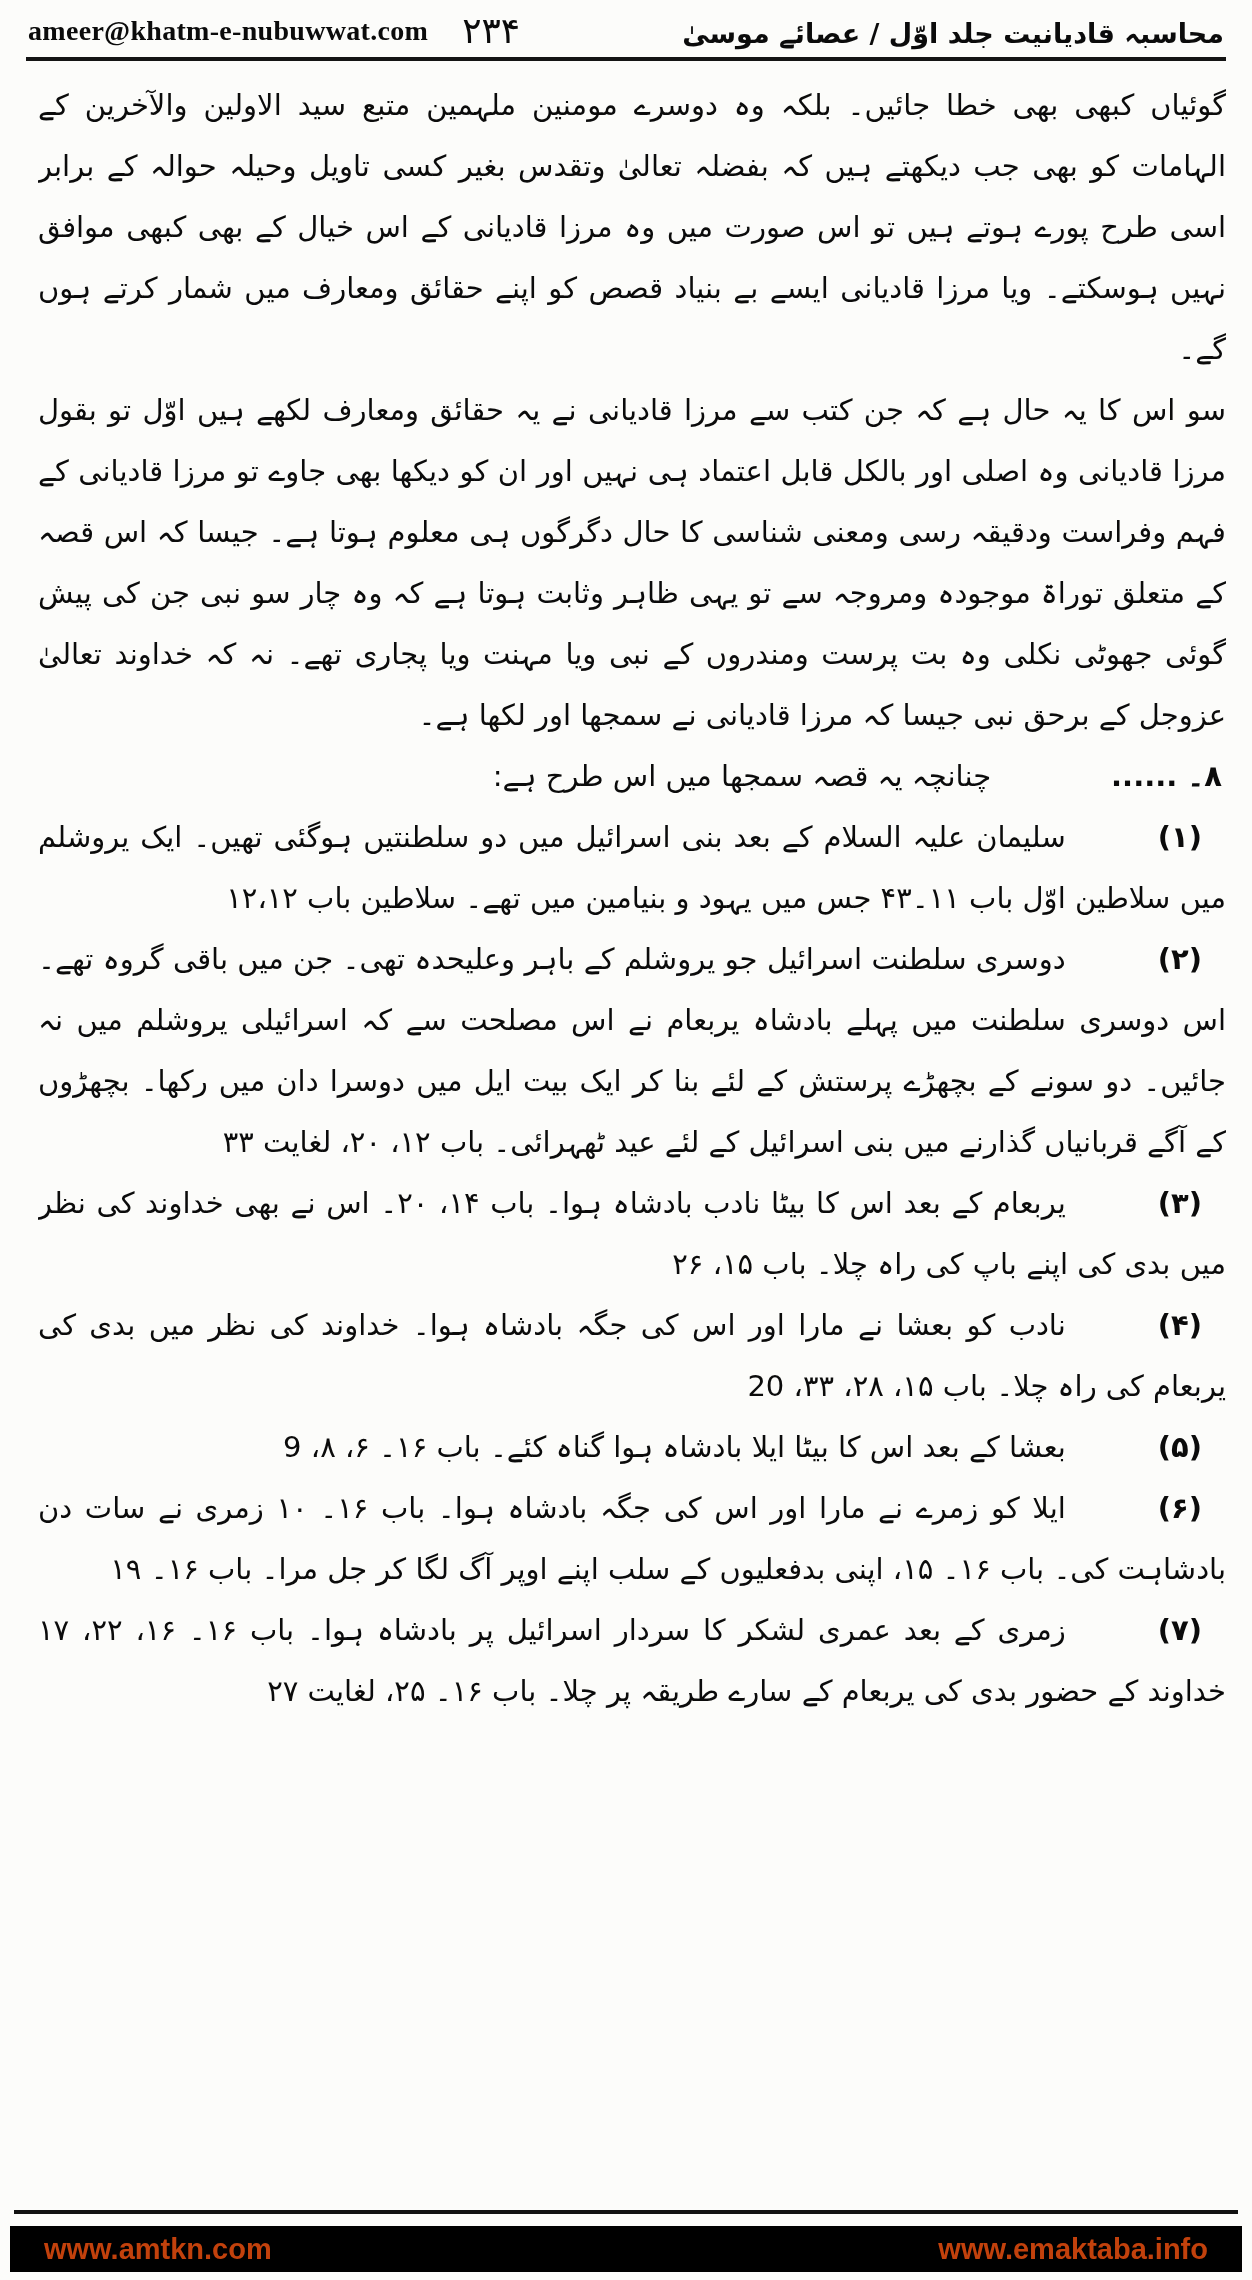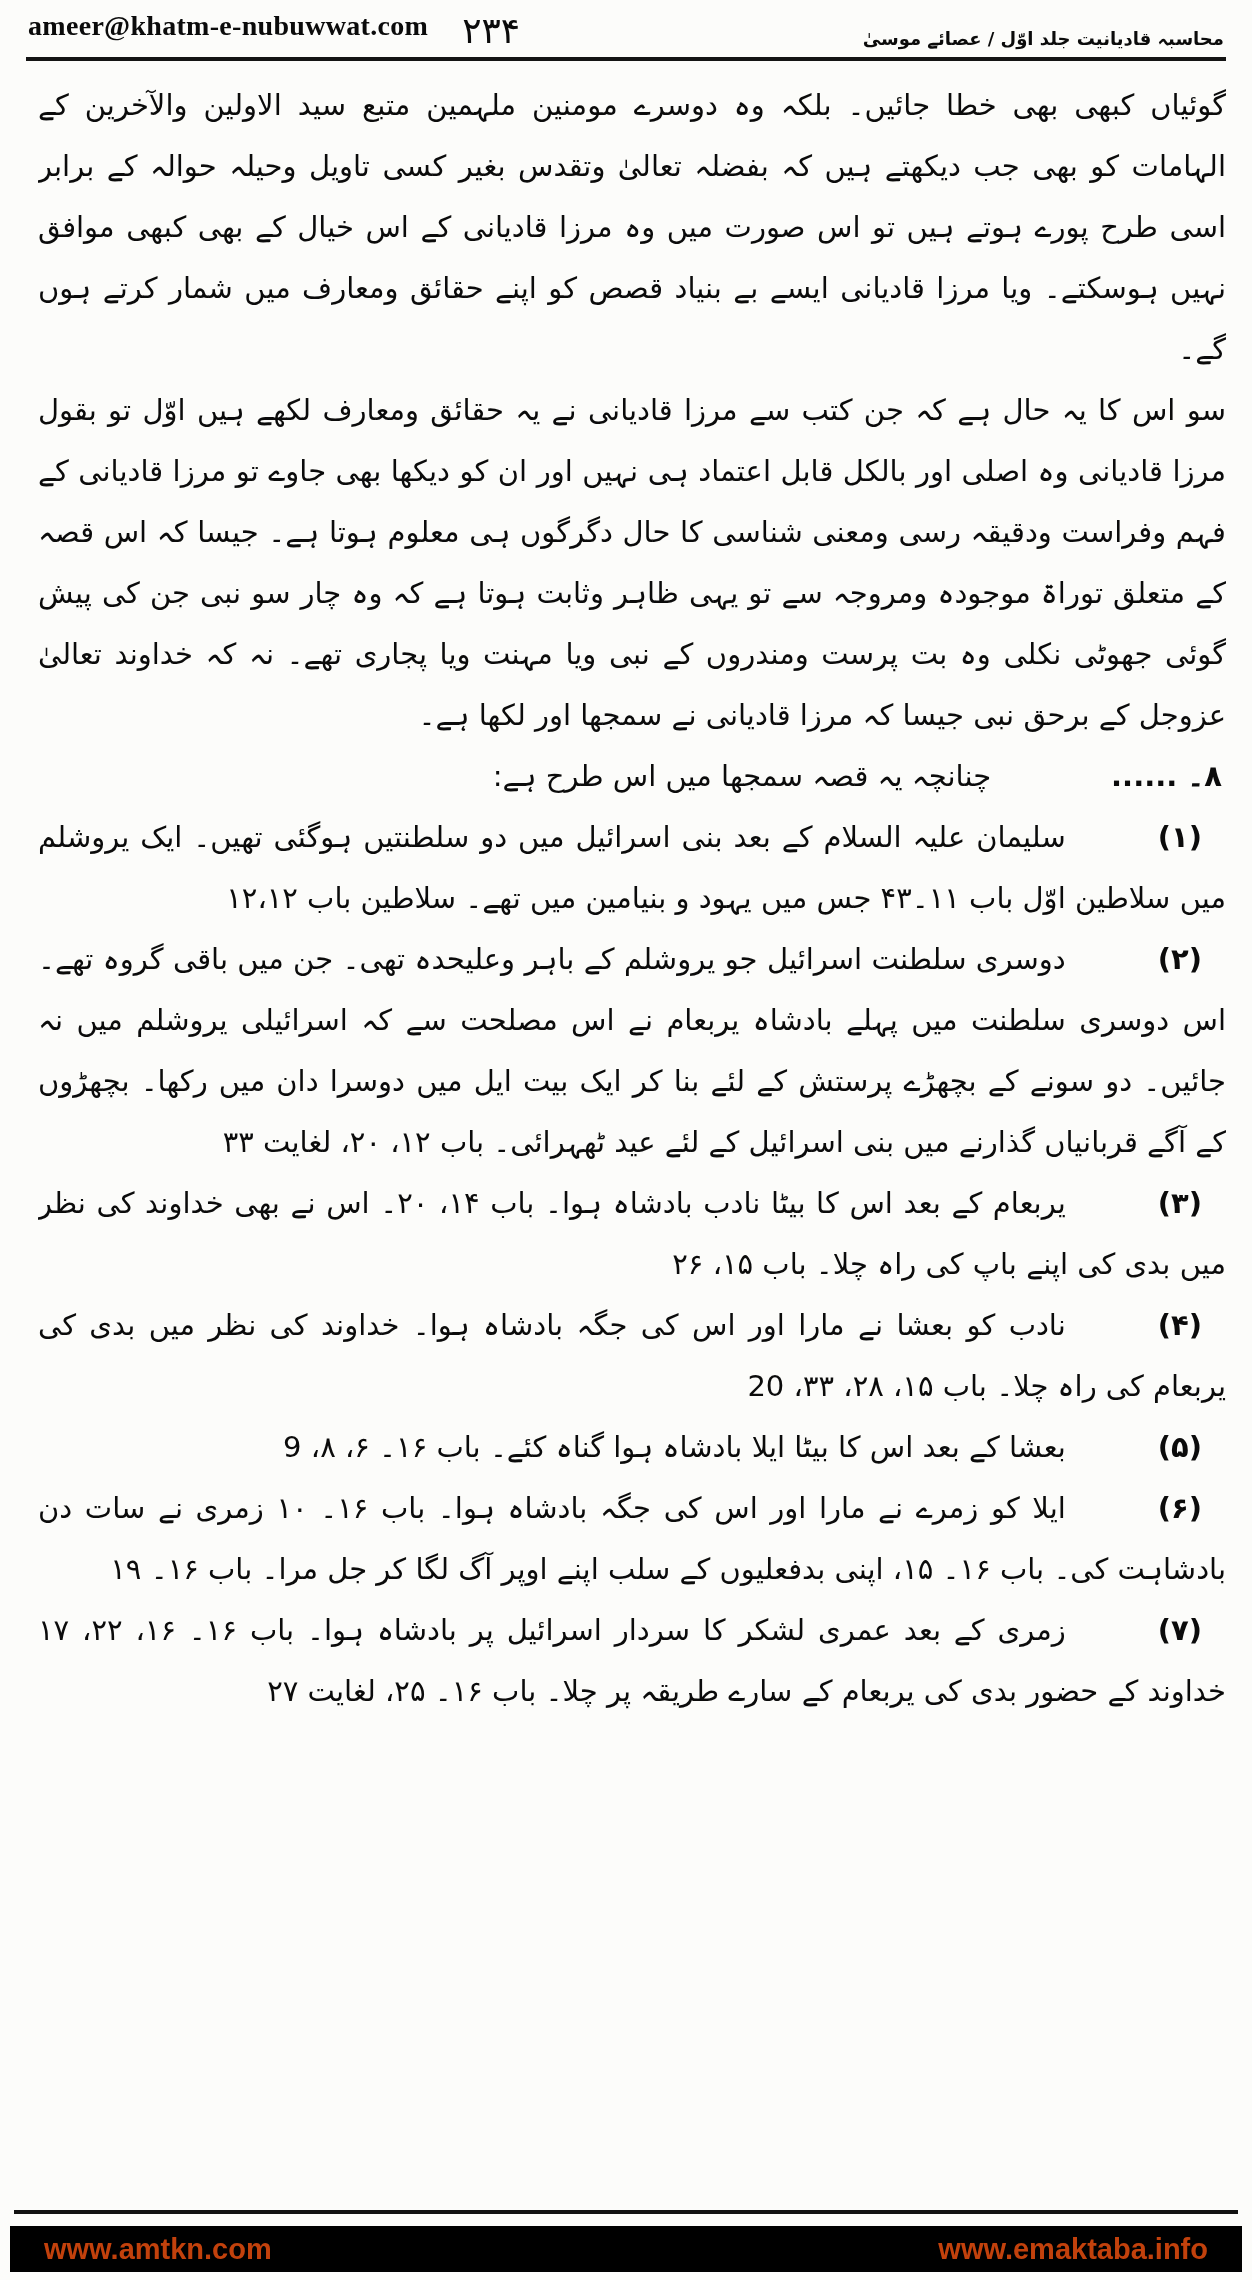"ameer@khatm-e-nubuwwat.com" .header-left { align-items: flex-start -> center }
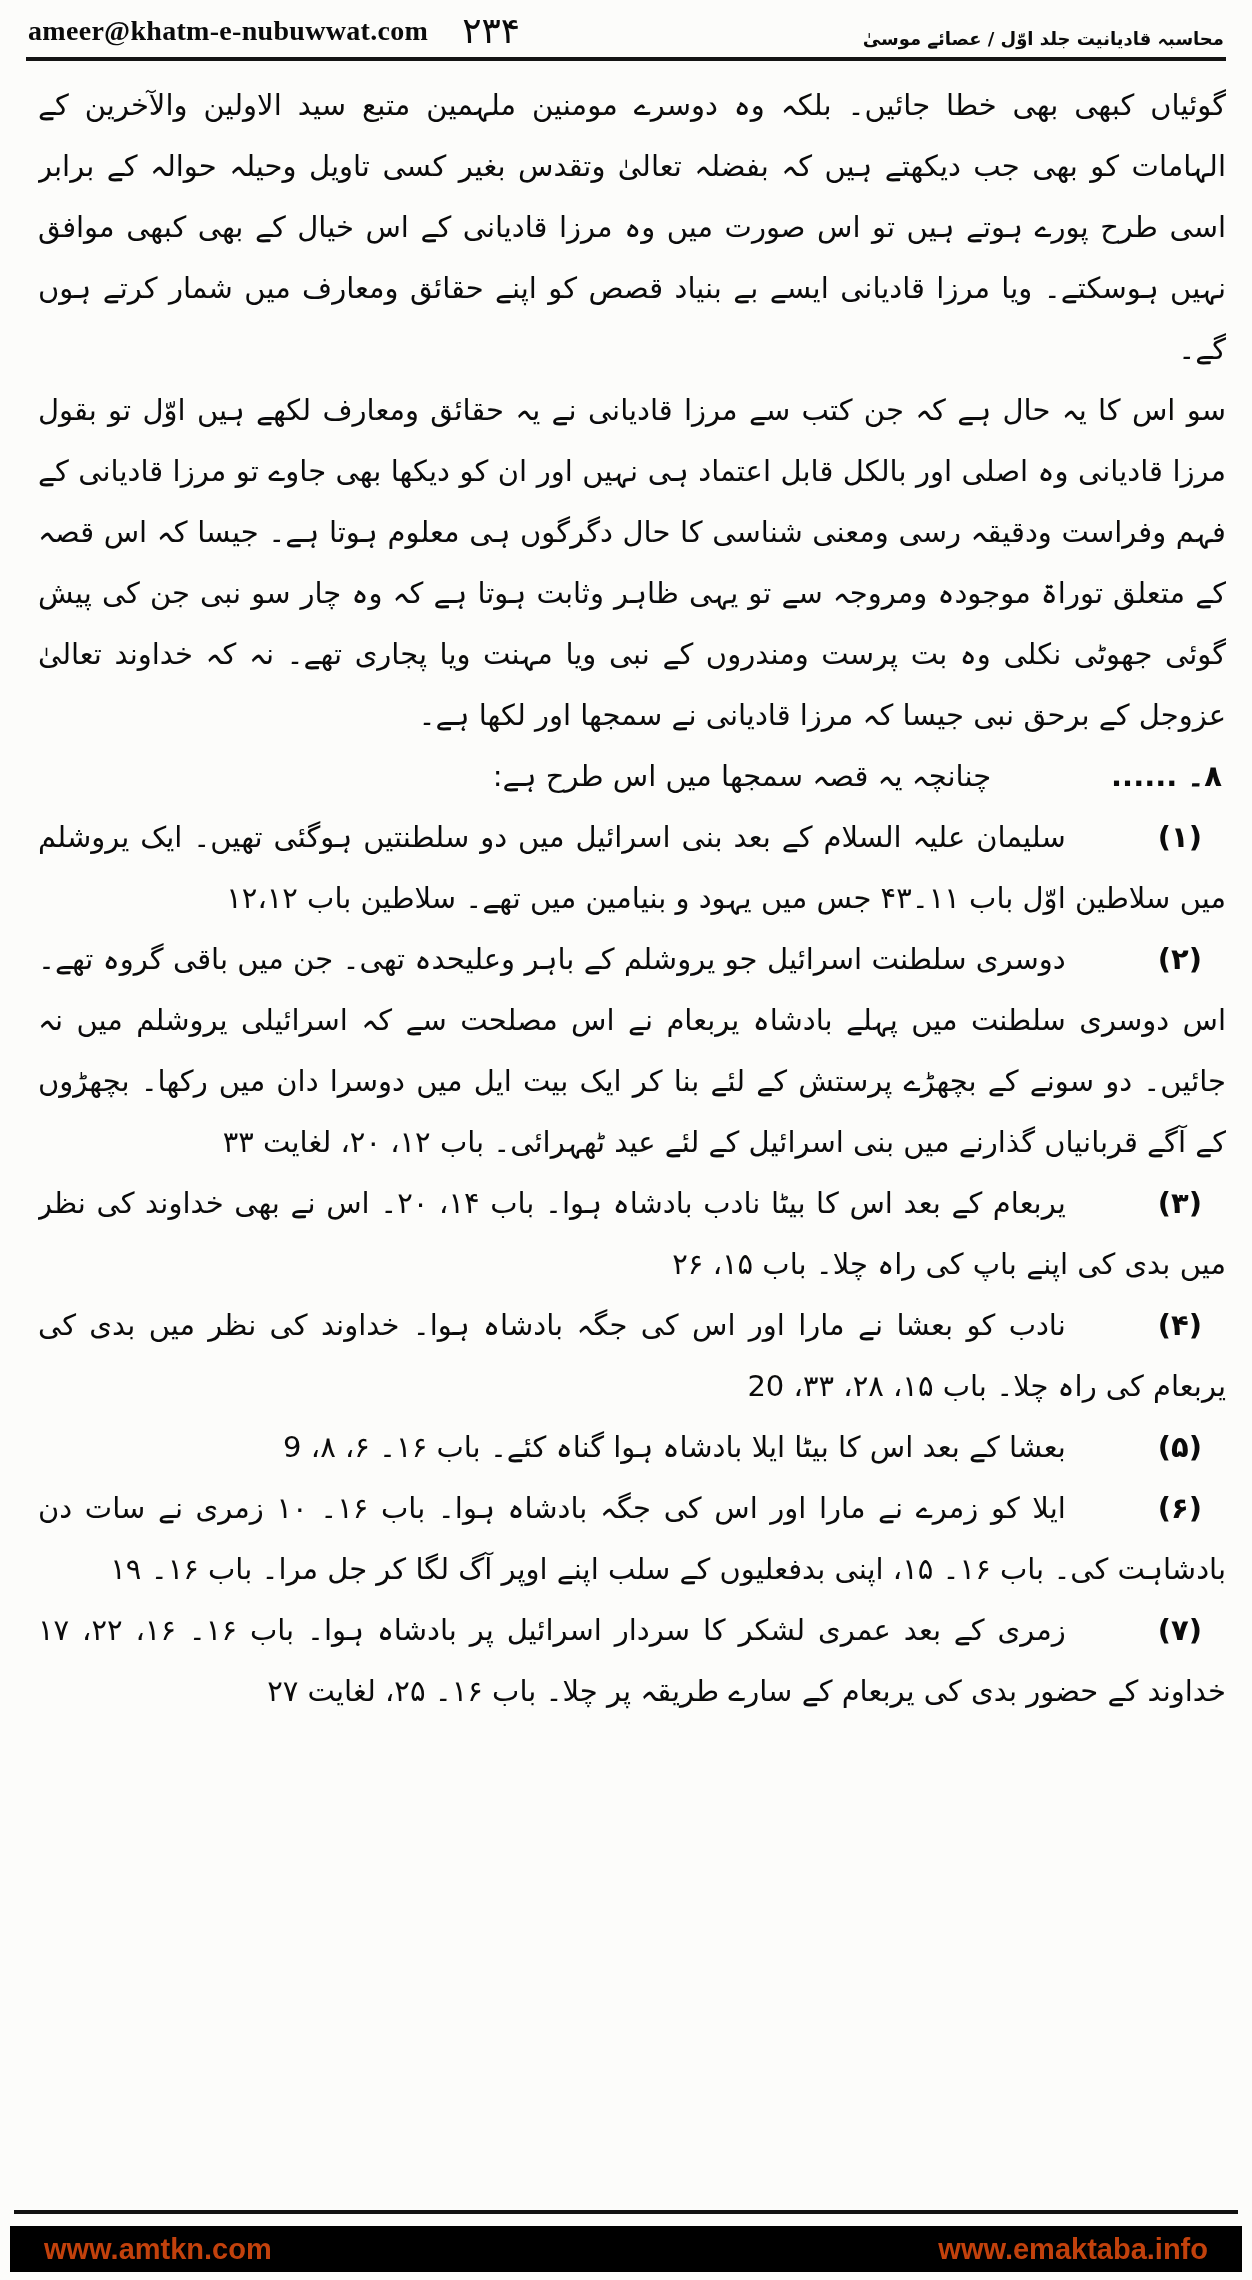"محاسبہ قادیانیت جلد اوّل /" .book-title { font-size: 18px -> 27px }
